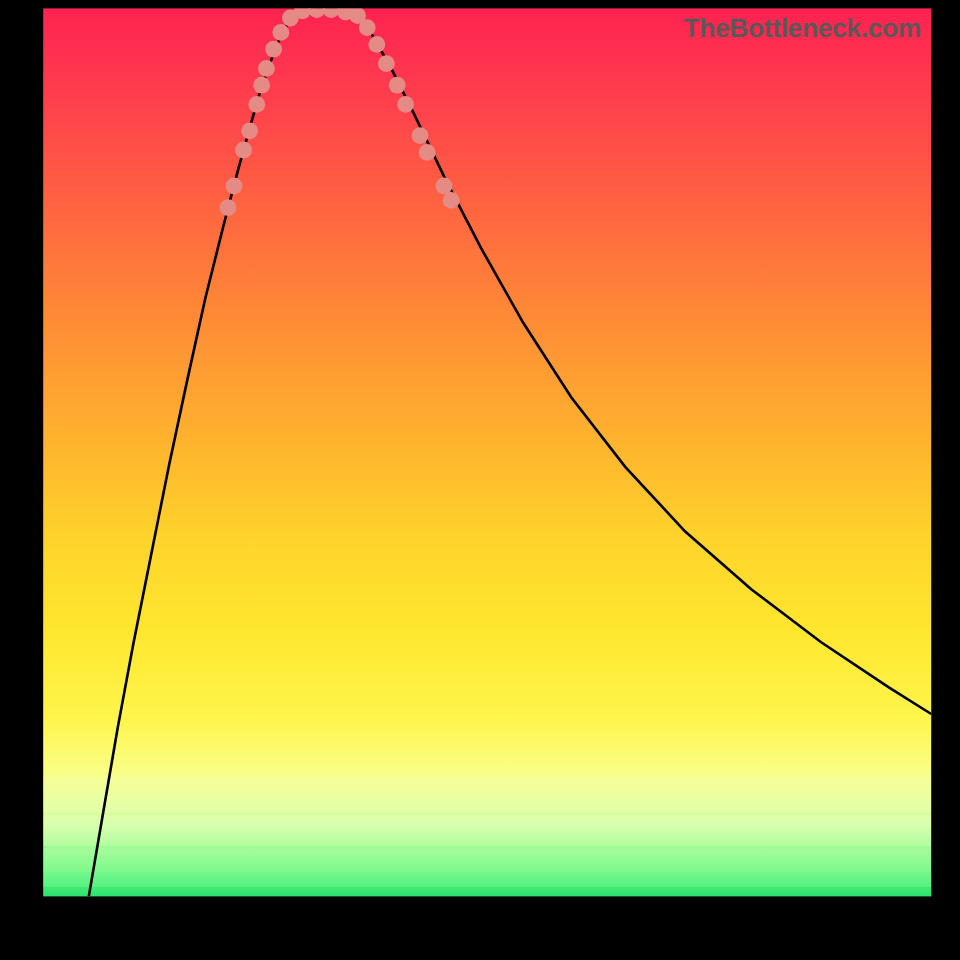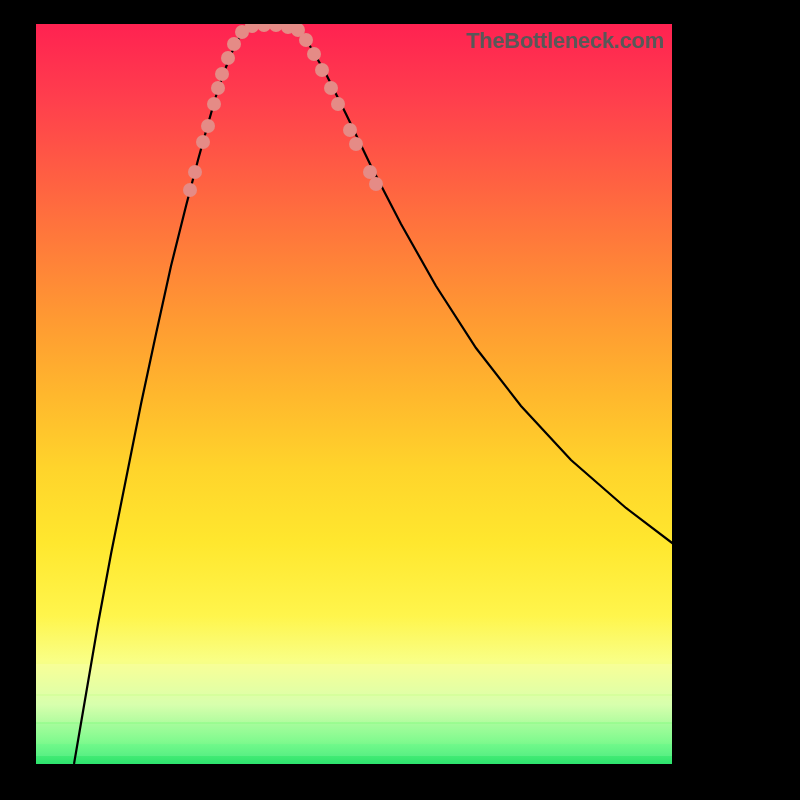"TheBottleneck.com" .frame { top: 24px -> 7px; width: 636px -> 740px }
